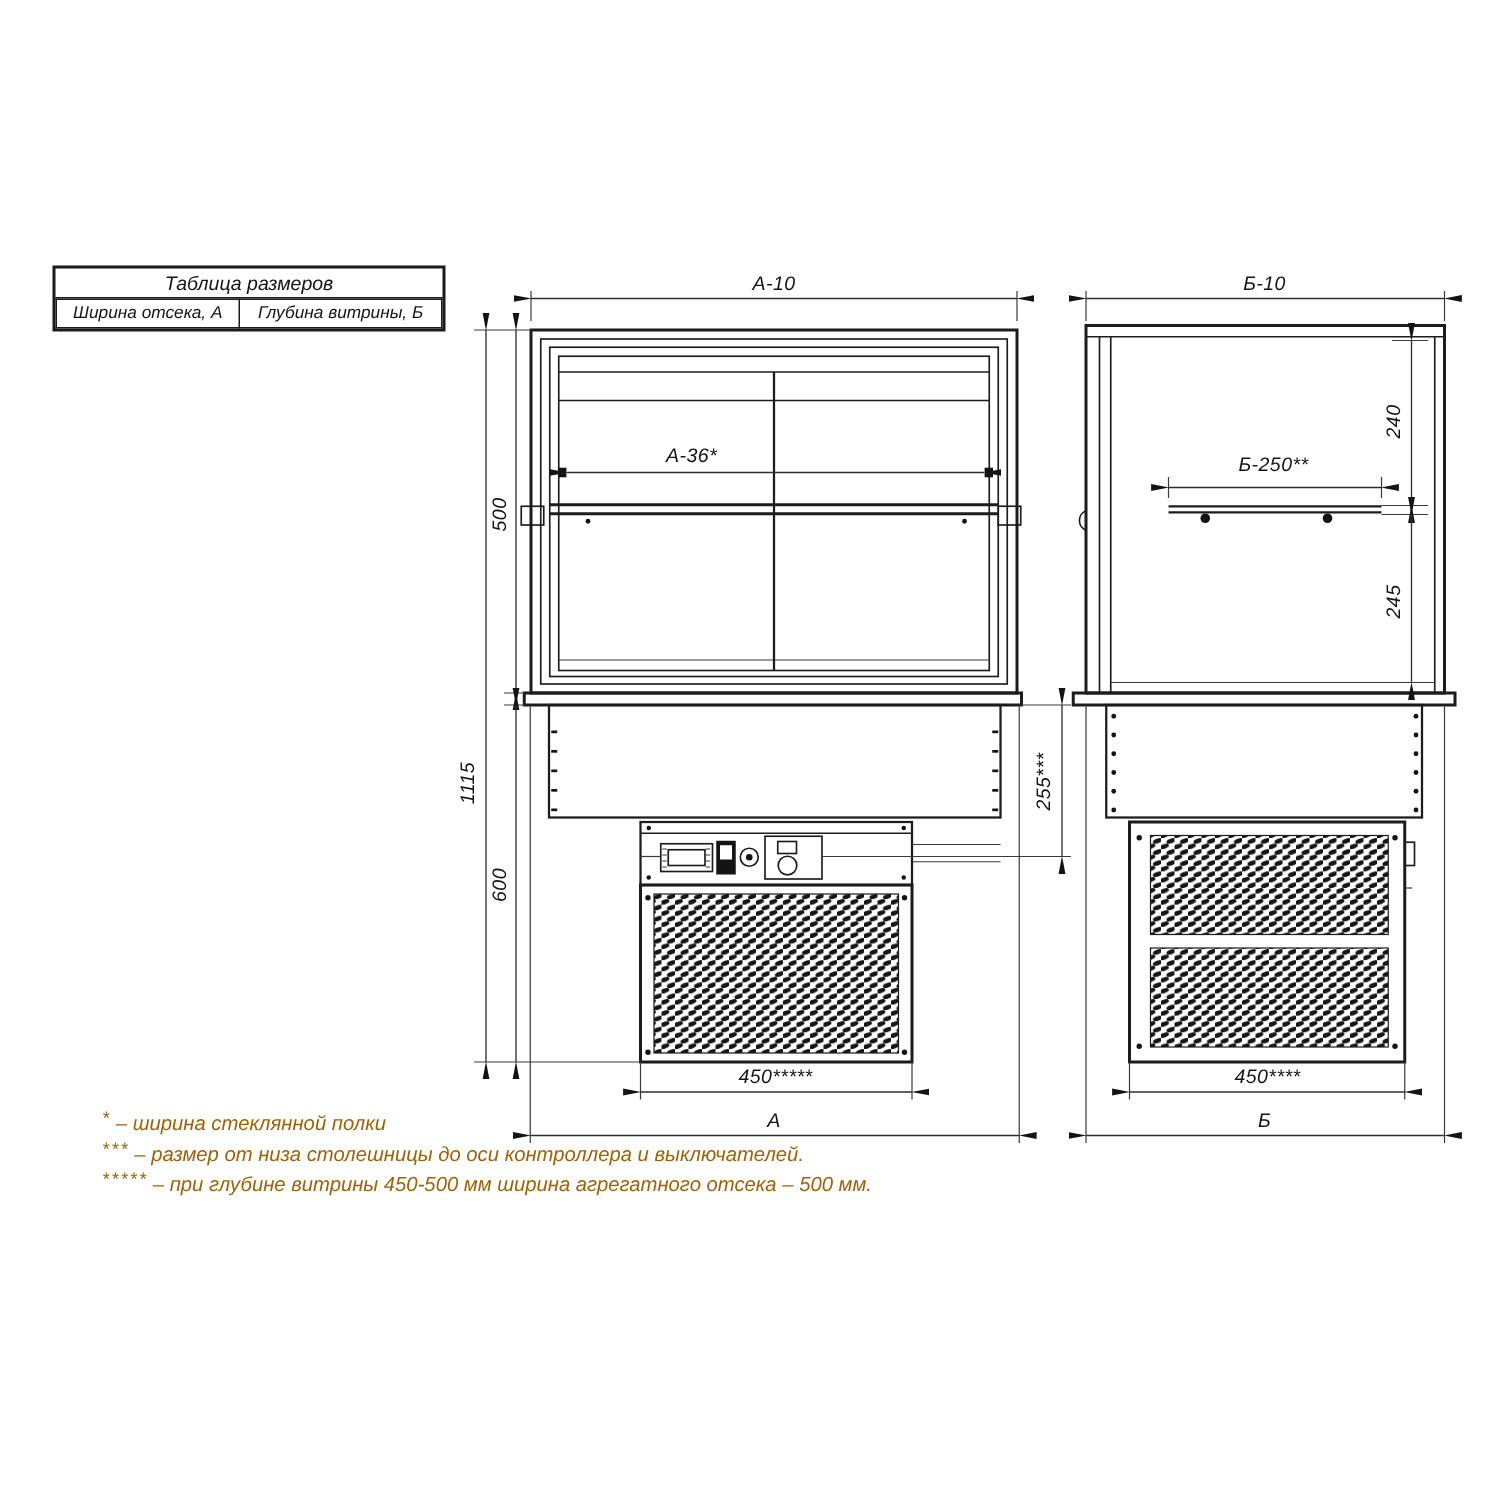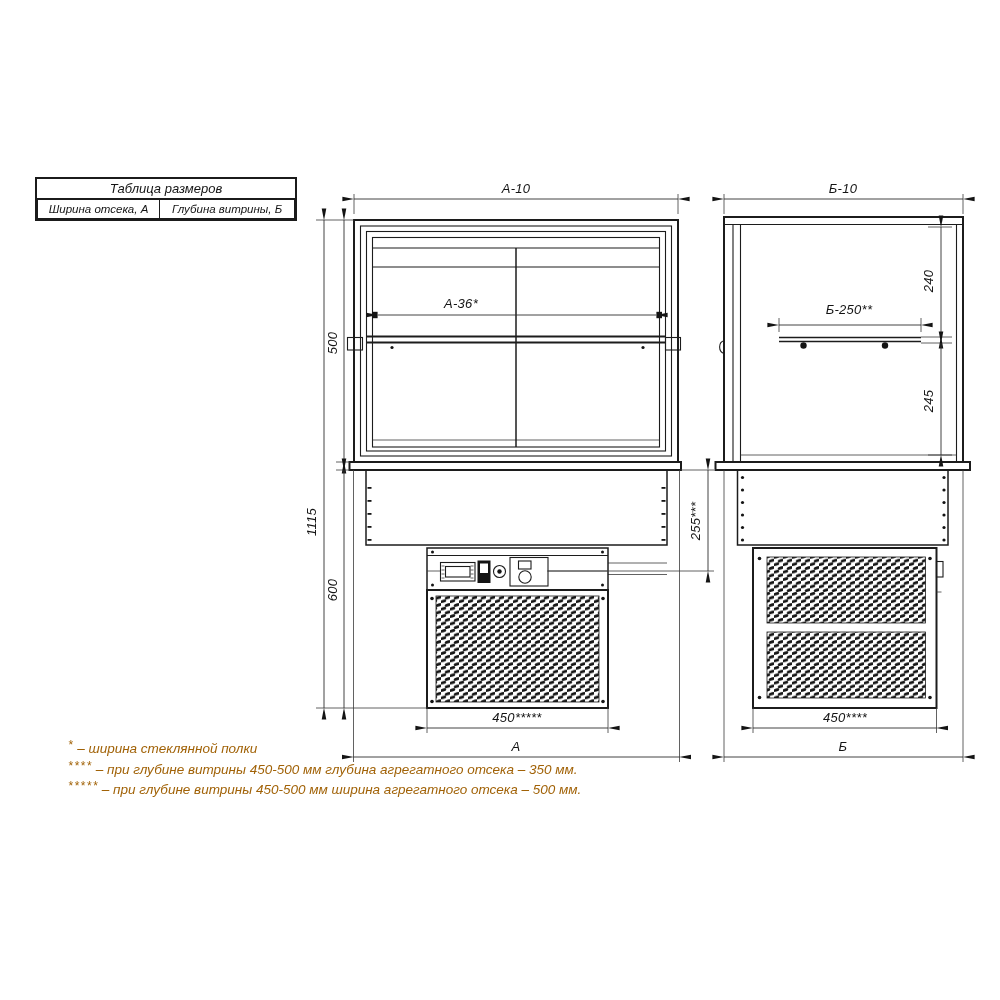"*** – размер от низа" div.fn { html: none -> <div><span>***</span><span>– размер от низа столешницы до оси контроллера и выключателей.</span></div> }
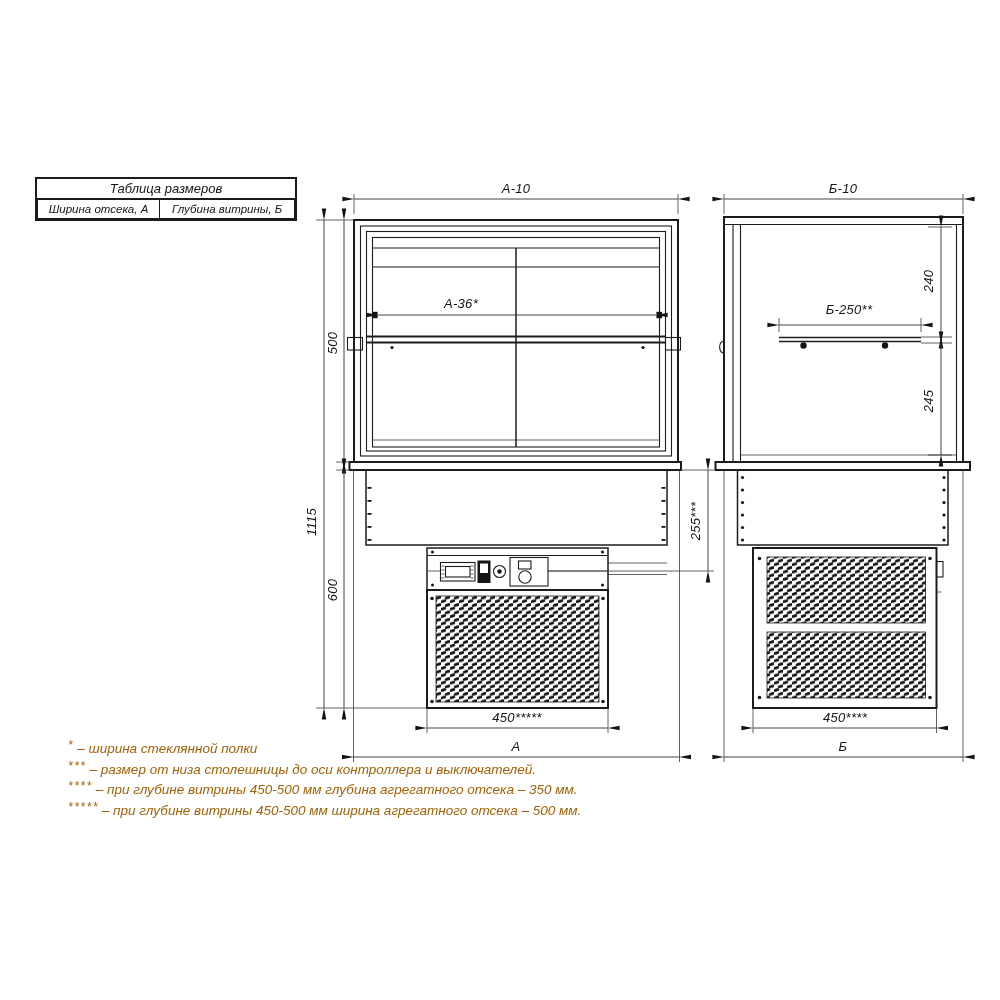"**** – при глубине витрины" div.fn { html: <div><span>****</span><span>– при глубине витрины 450-500 мм глубина агрегатного отсека – 350 мм.</span></div> -> none }
